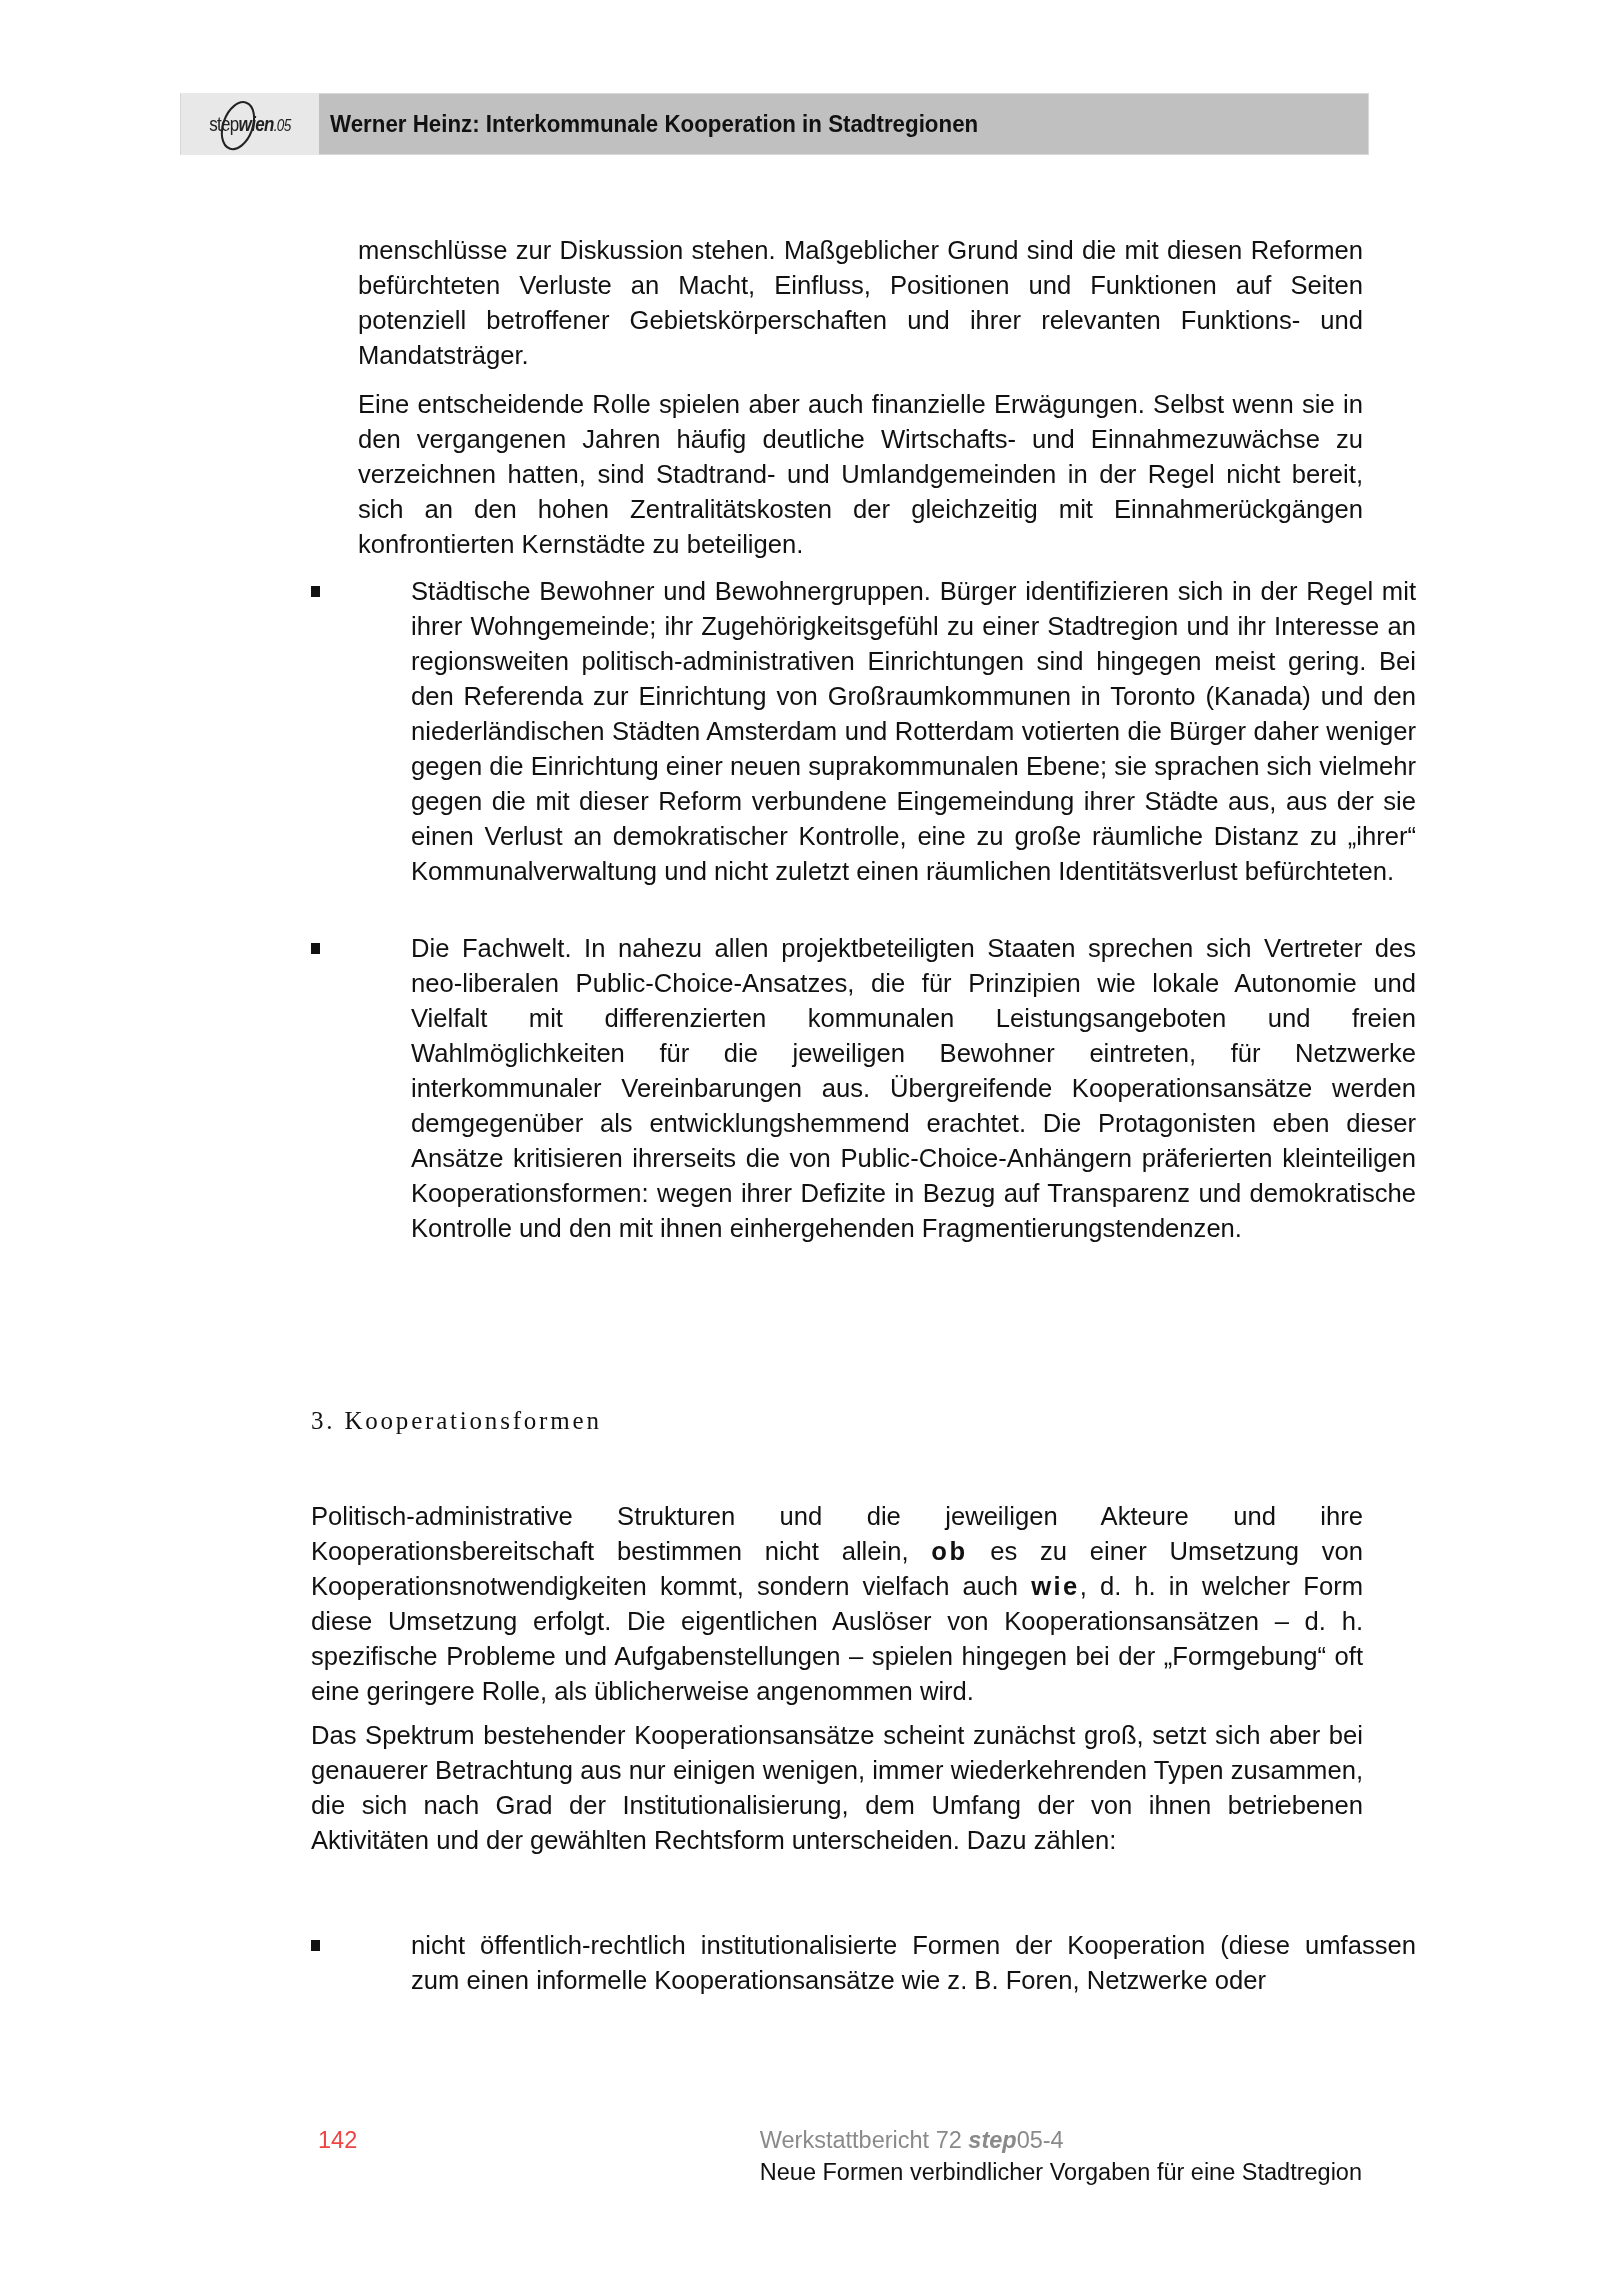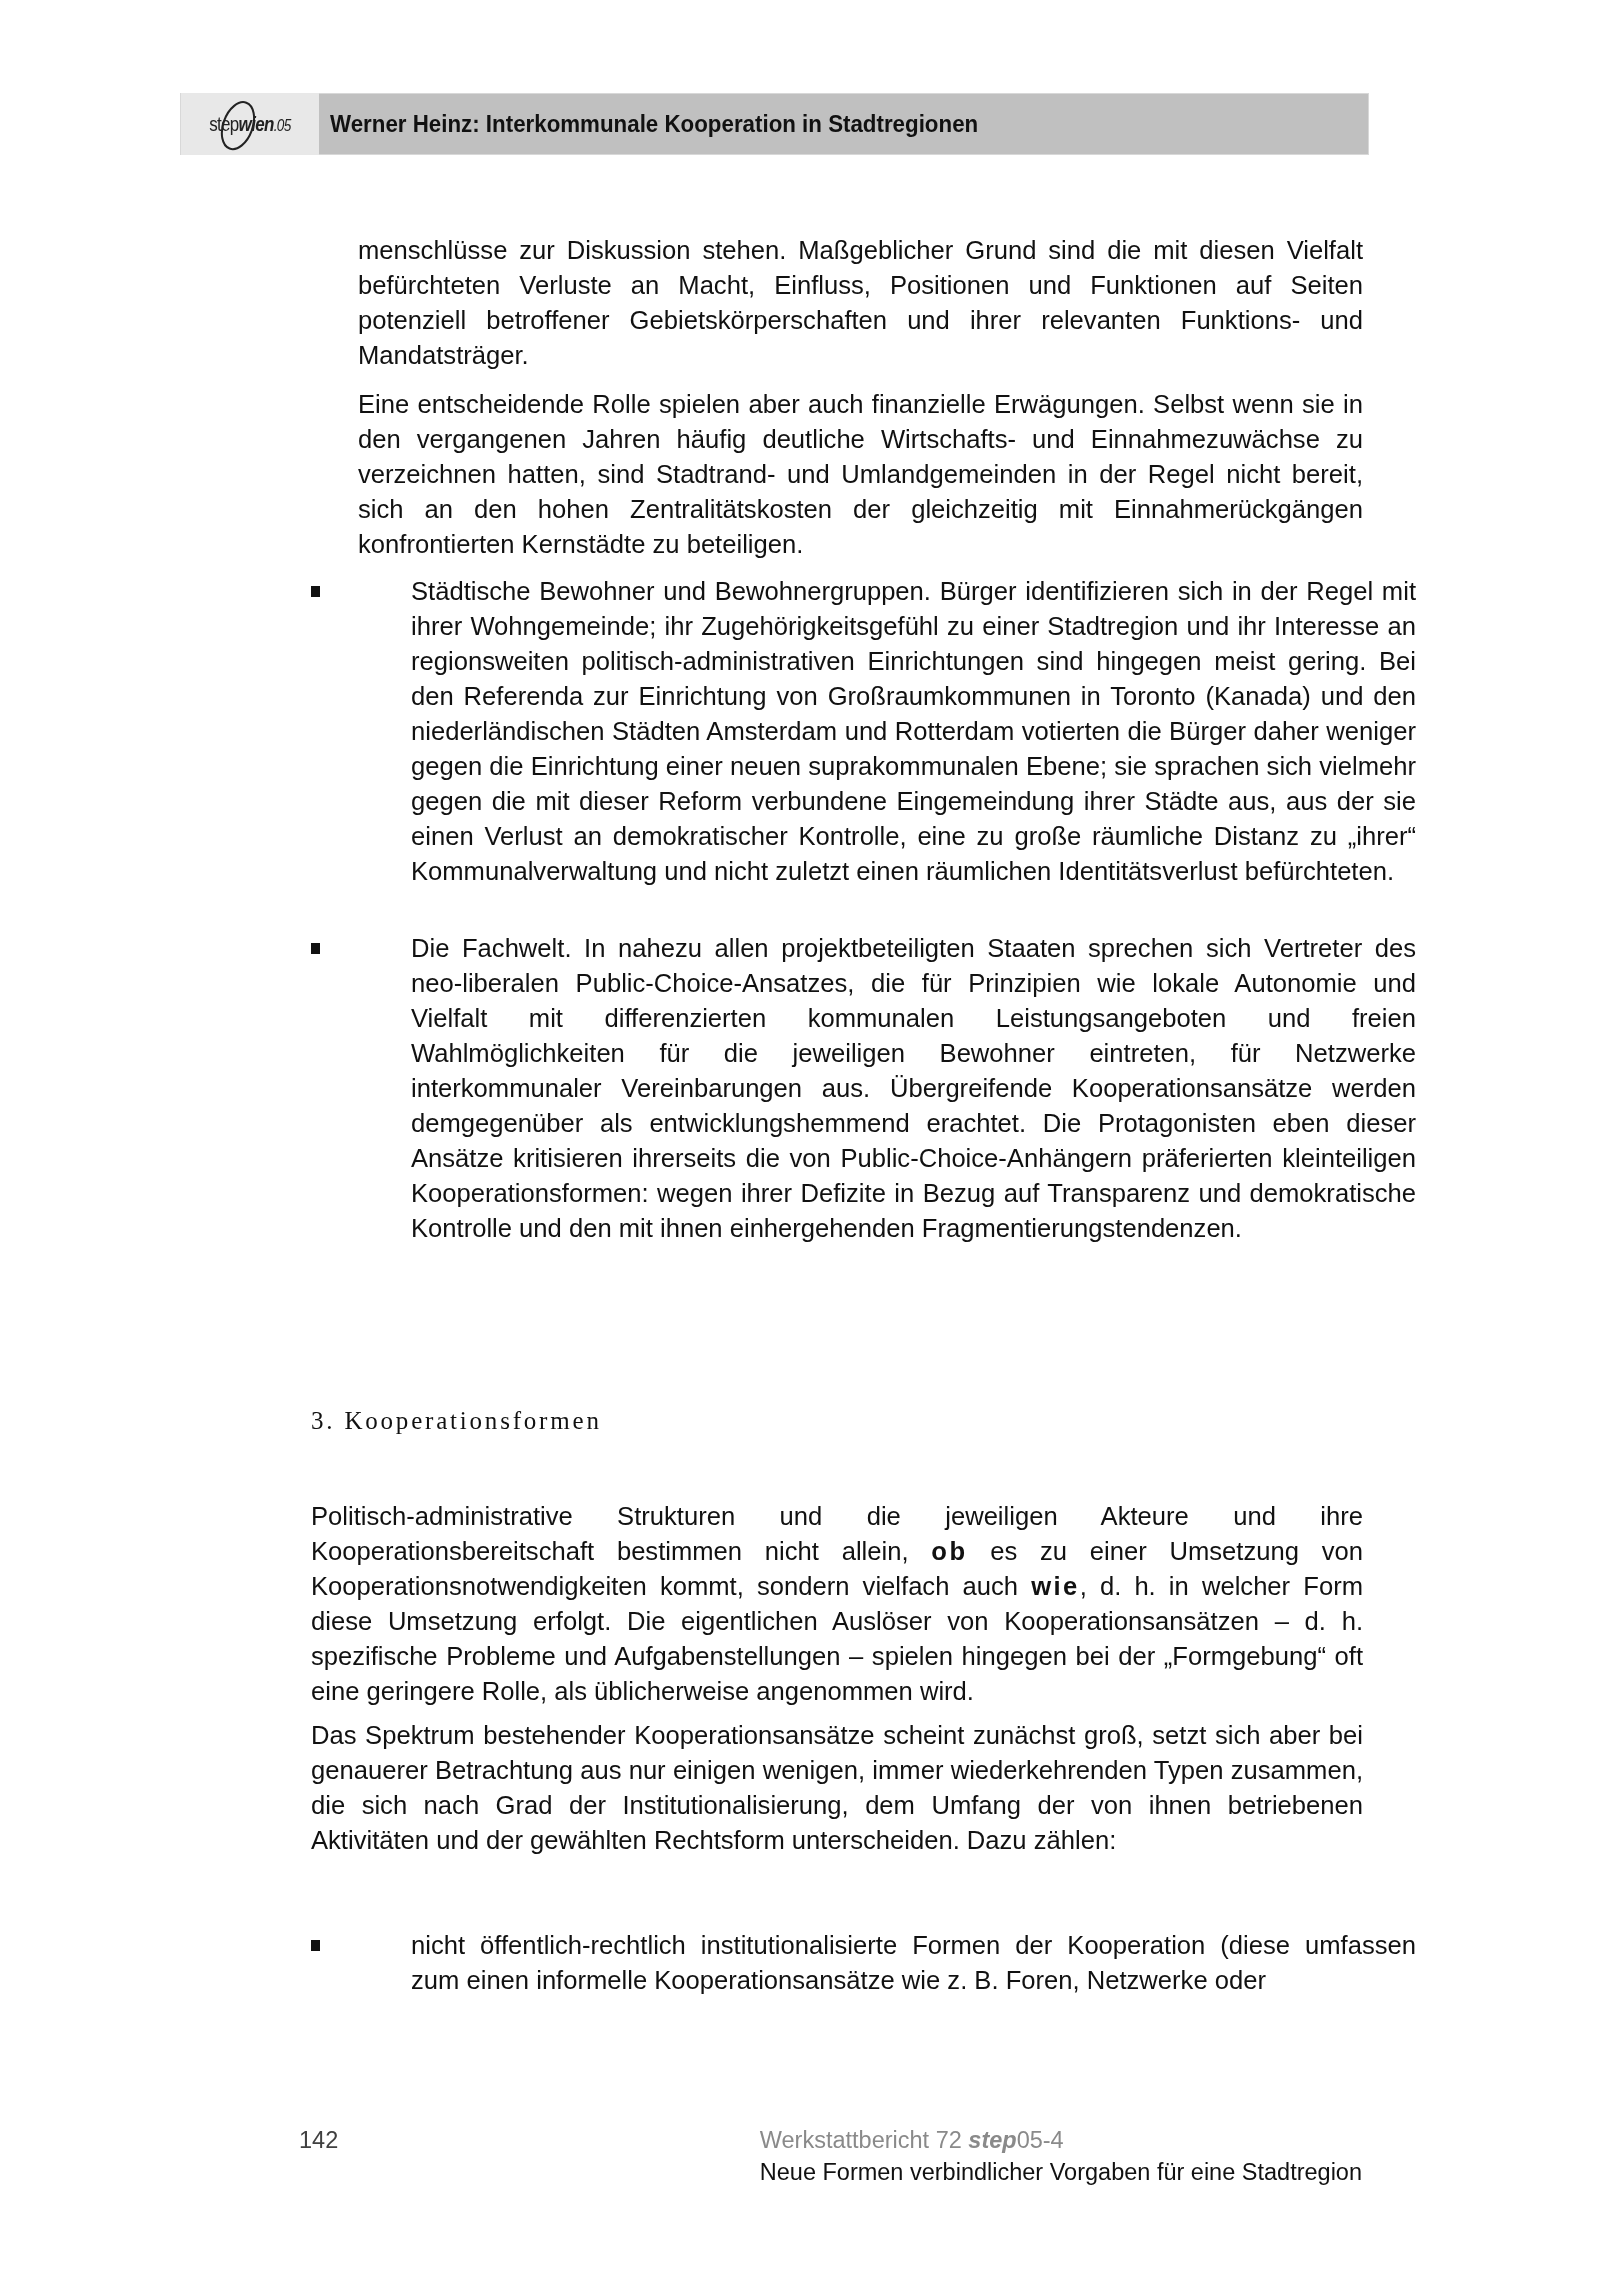"menschlüsse zur Diskussion stehen." p { text: Vielfalt -> Reformen }
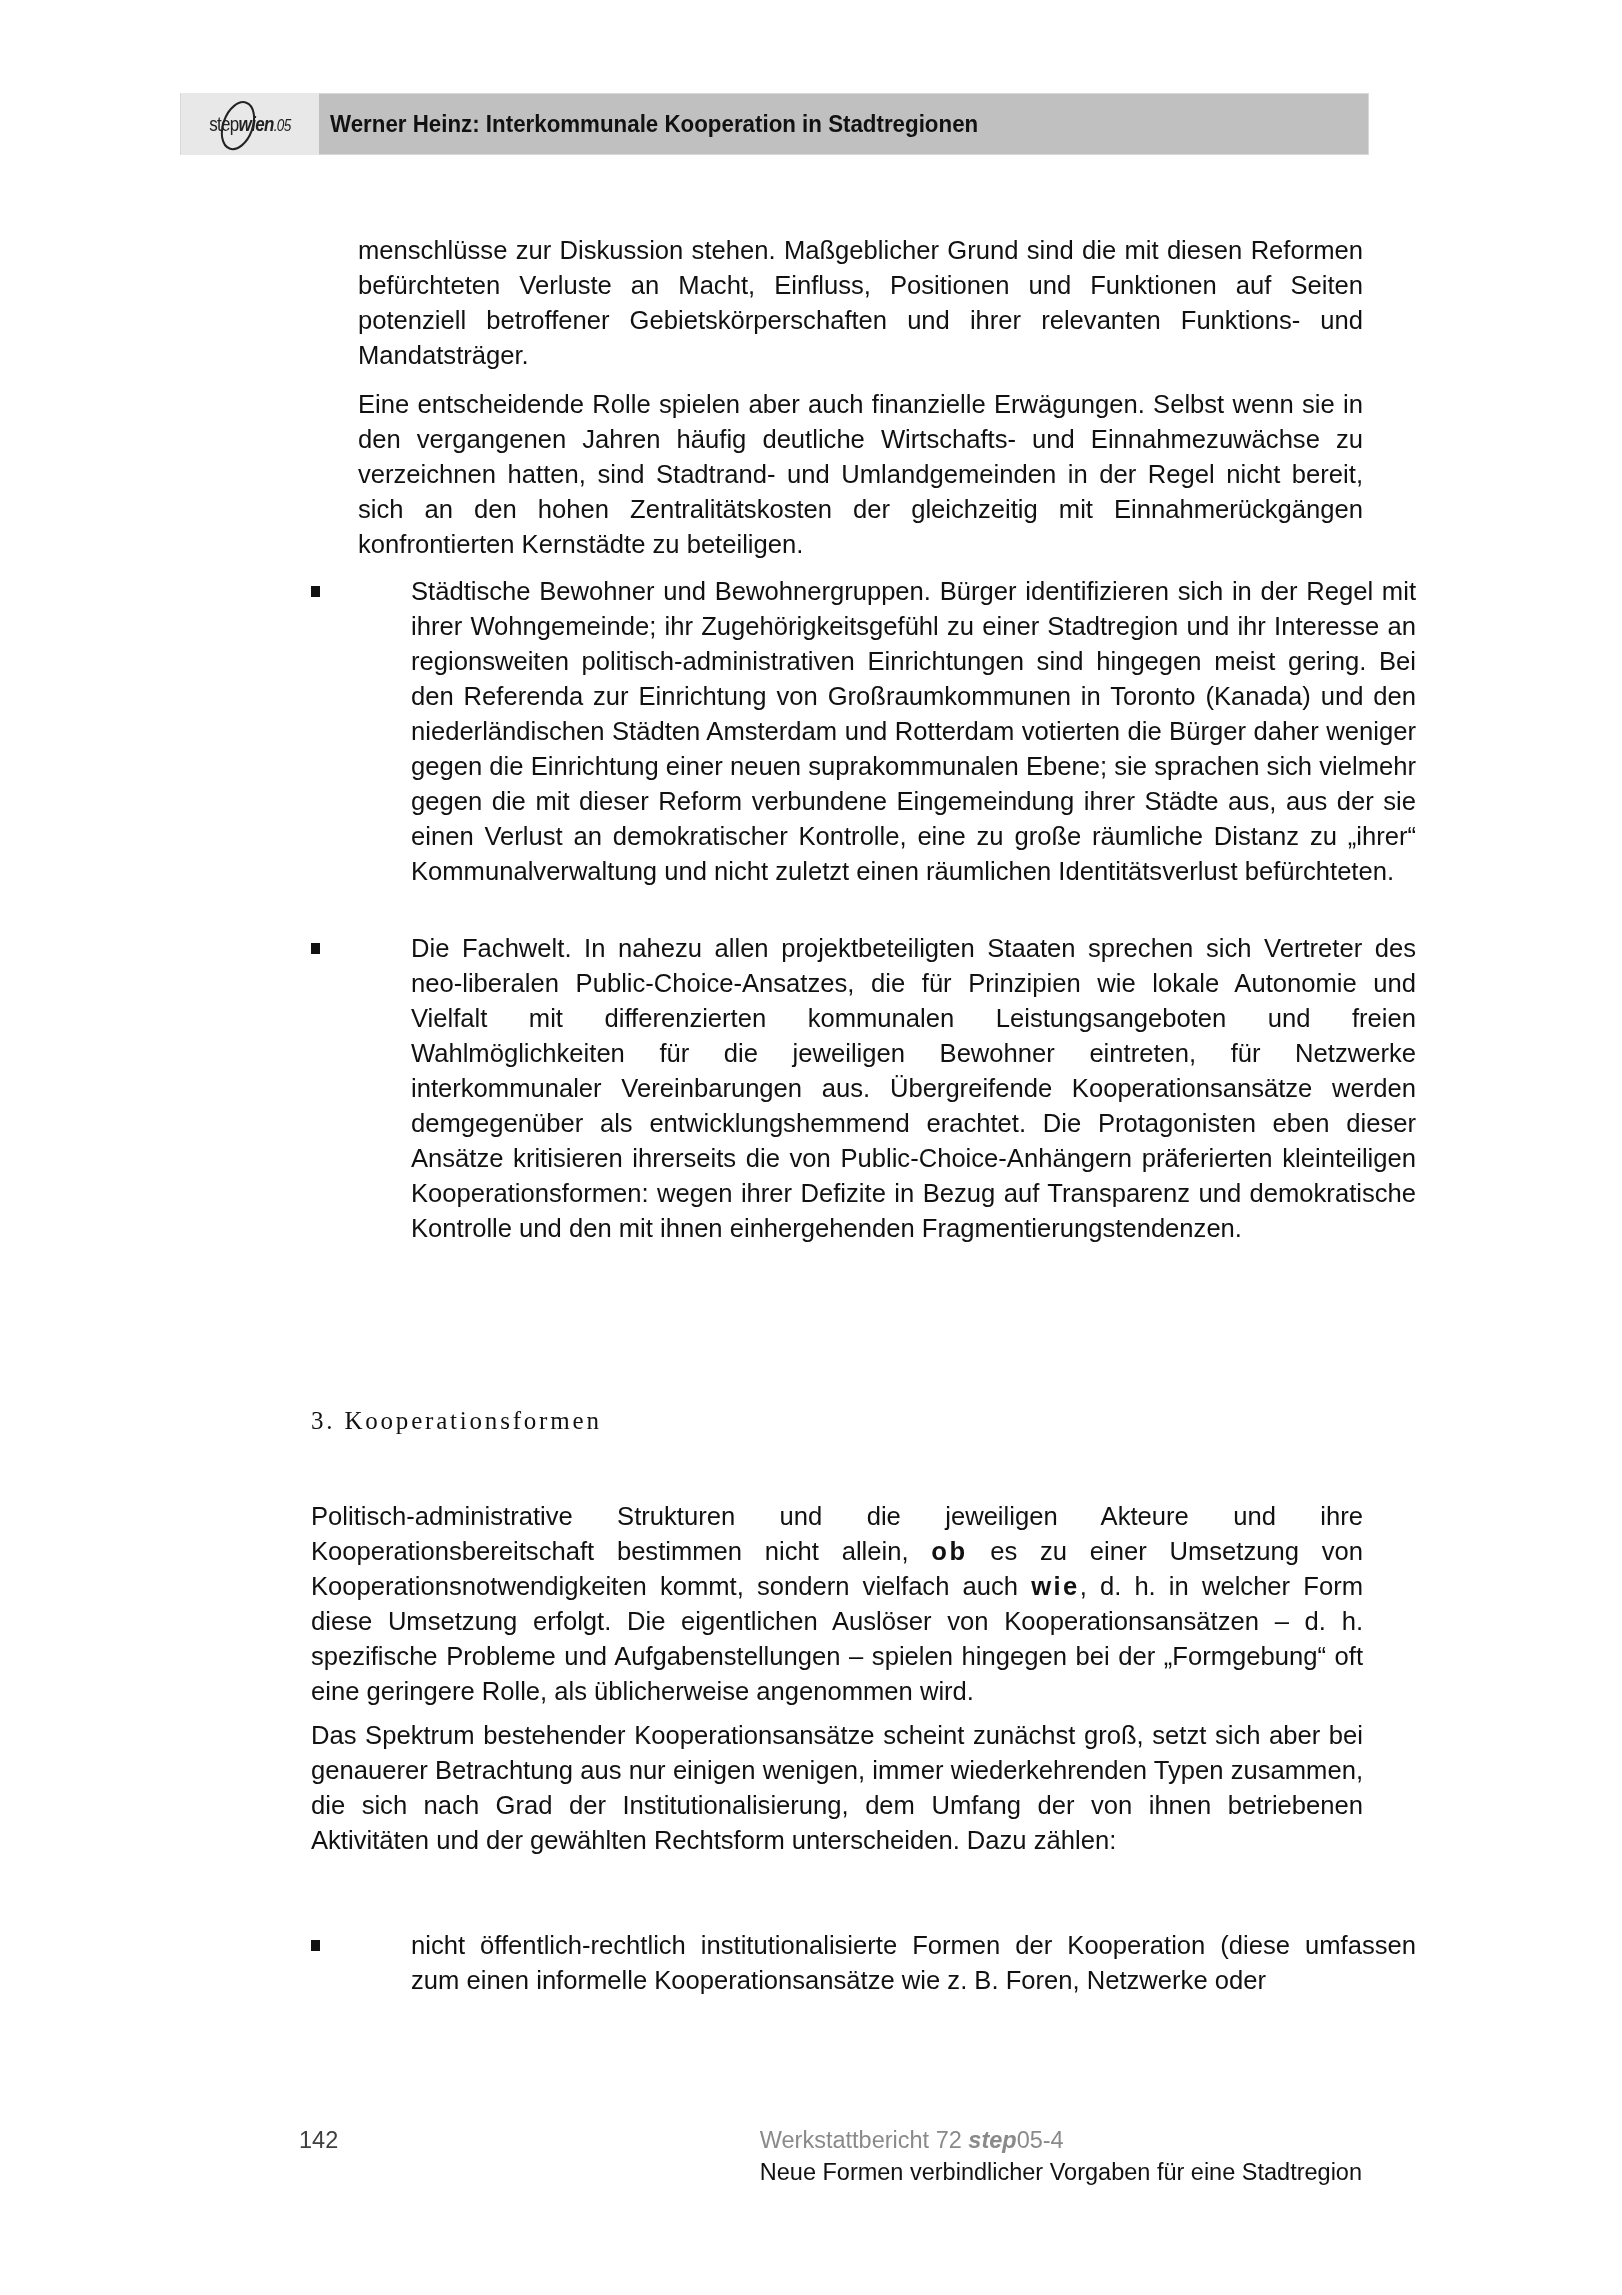"142" .footer-page { color: #404040 -> #ef4444; left: 299px -> 318px }
